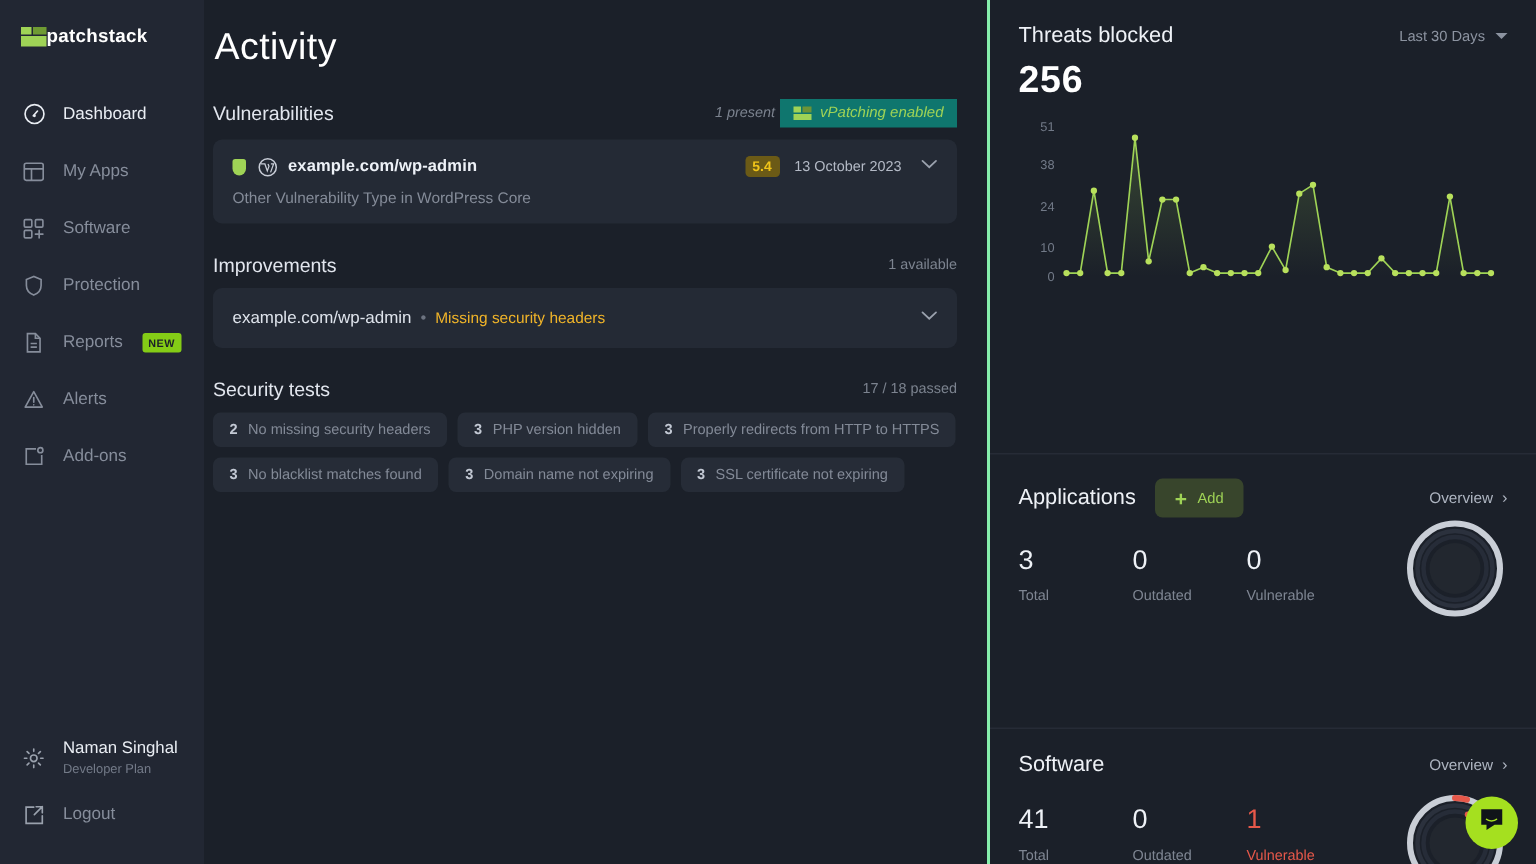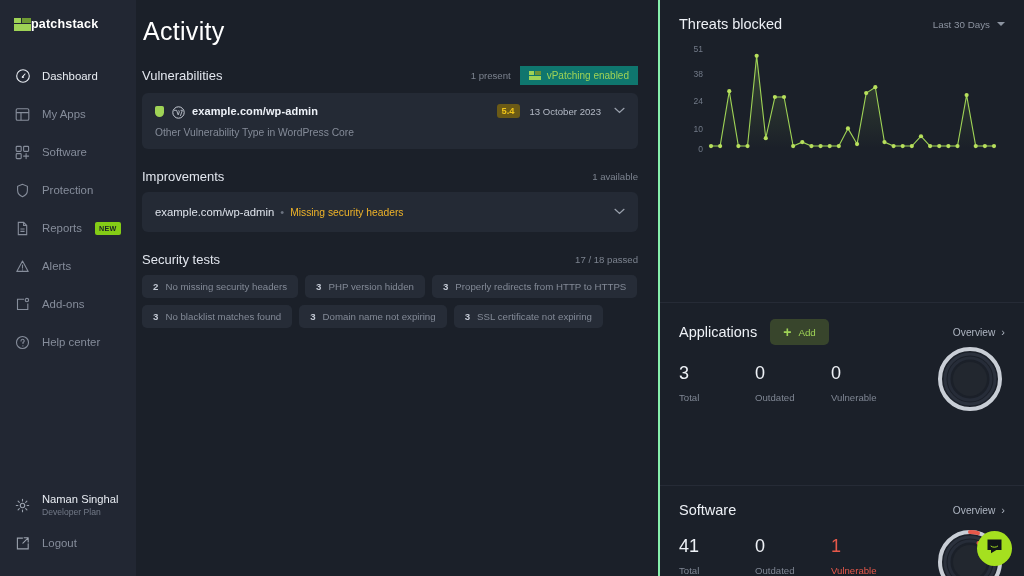"256" div.bignum { html: none -> <div>256</div> }
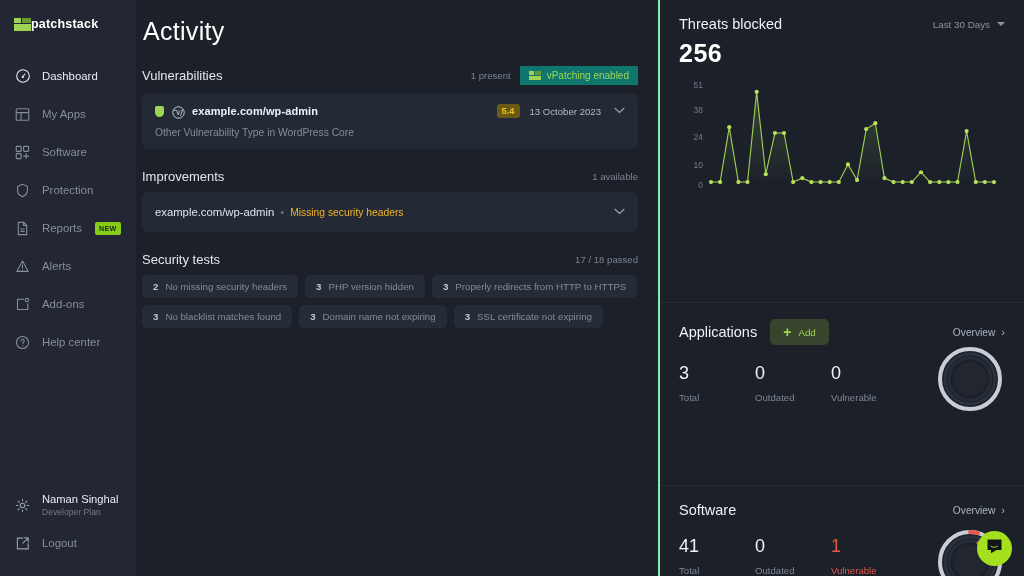"1 present" .sec-right { font-style: none -> italic; gap: 9px -> 3px }
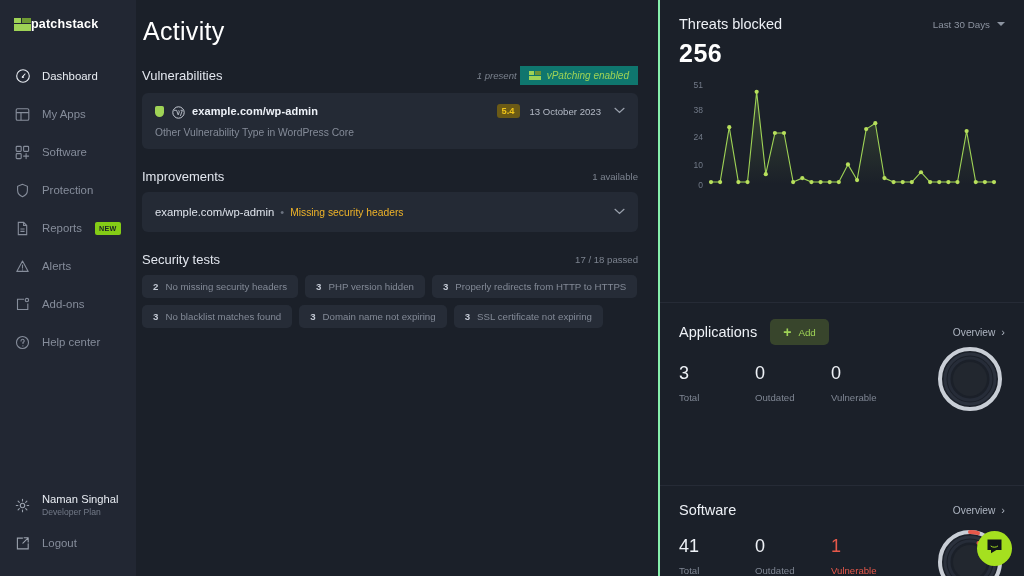"Help center" div.nav-item { html: <div> <span> <svg> <circle></circle> <path></path> </svg> </span> <span>Help center</span> </div> -> none }
